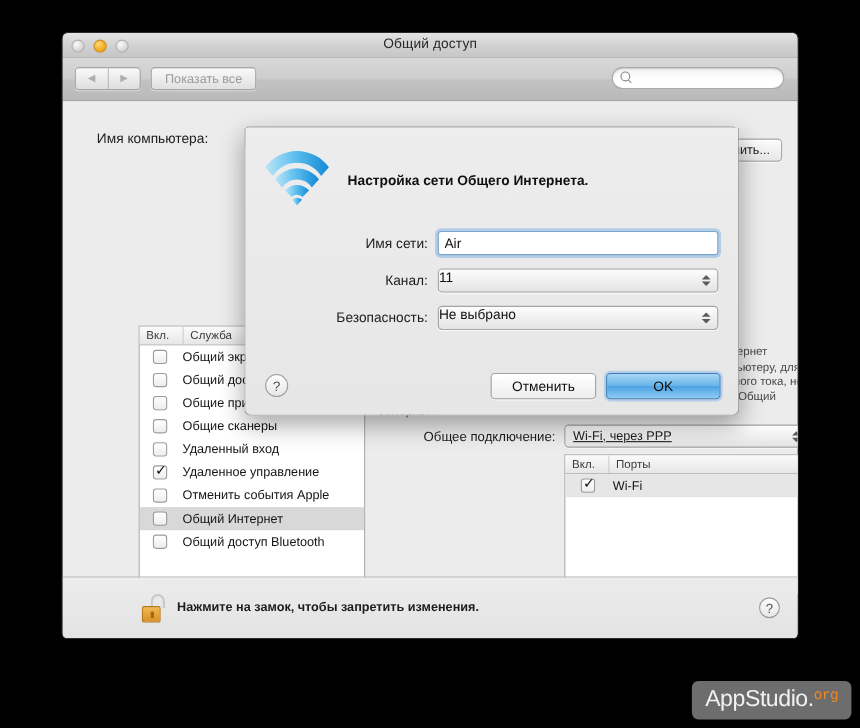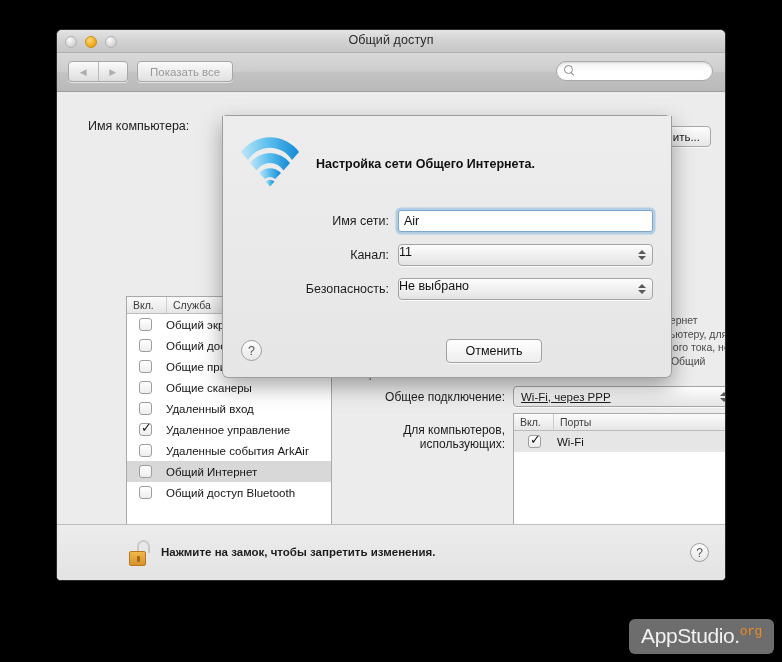"OK" div.btn-ok { html: none -> <div>OK</div> }
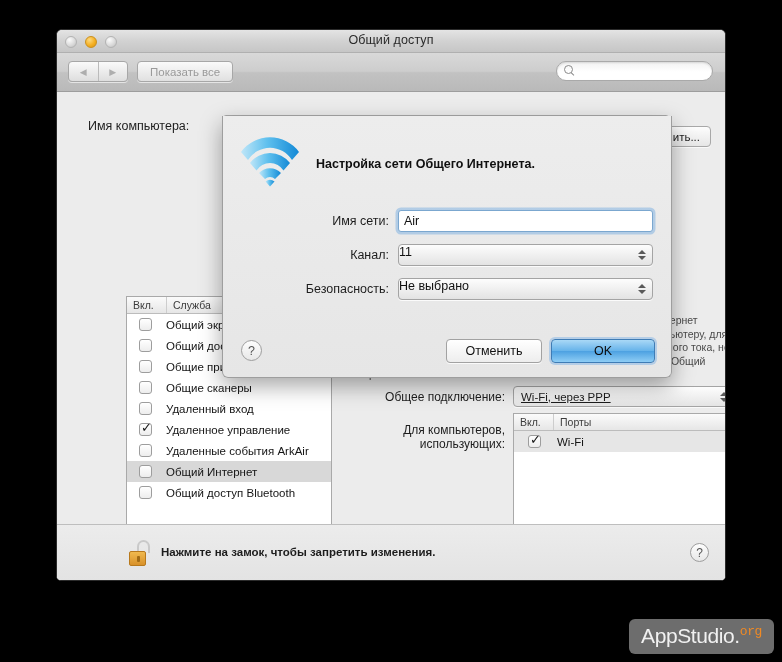"Для компьютеров, использующих:" div.ri-lbl-using { html: <div>Для компьютеров, использующих:</div> -> none }
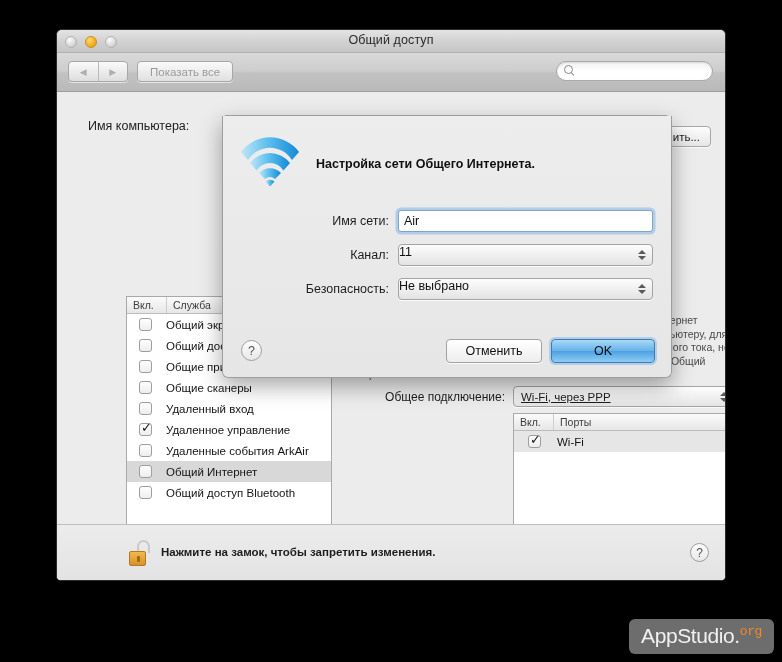"Удаленные события ArkAir" span.srv-label { text: Удаленные события ArkAir -> Отменить события Apple }
